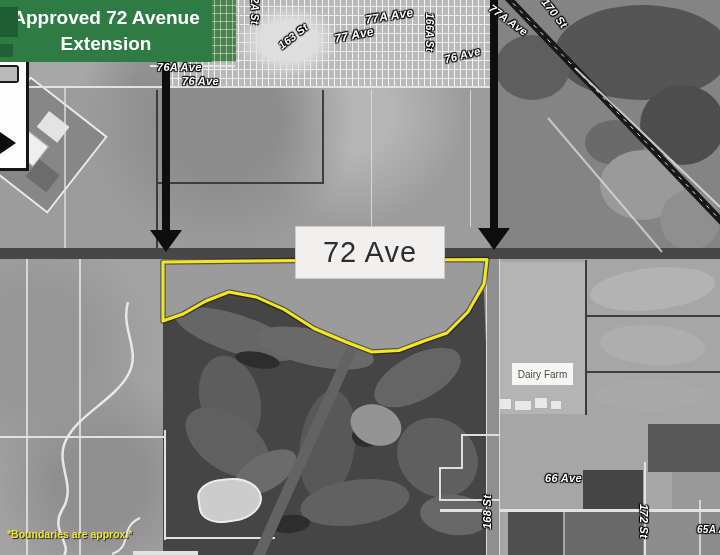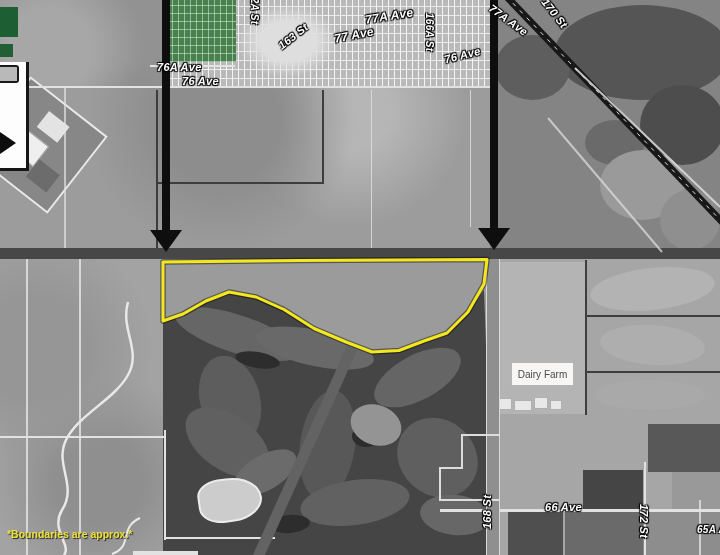"Approved 72 Avenue Extension" div.abs { html: none -> <div> <span>Approved 72 Avenue Extension</span> </div> }
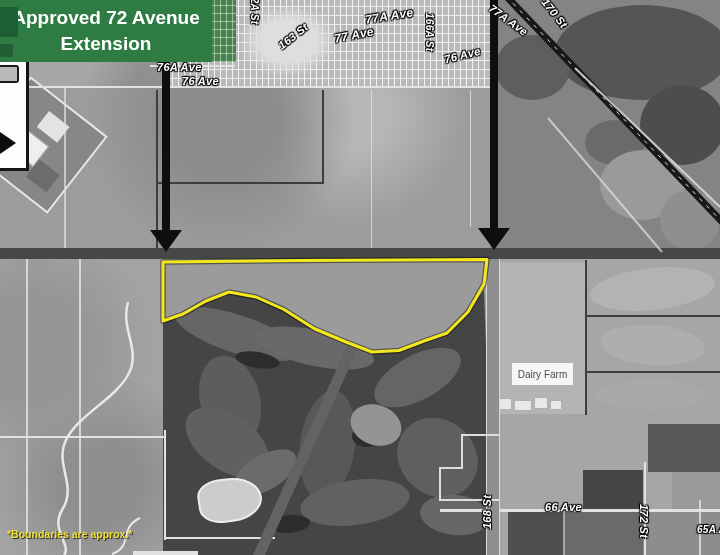"72 Ave" div.abs { html: none -> <div> <span>72 Ave</span> </div> }
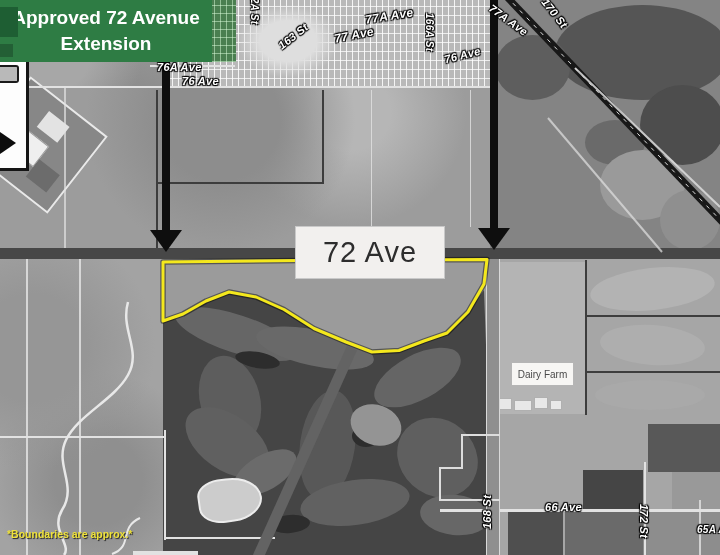"66 Ave" div.ml { top: 501px -> 472px }
